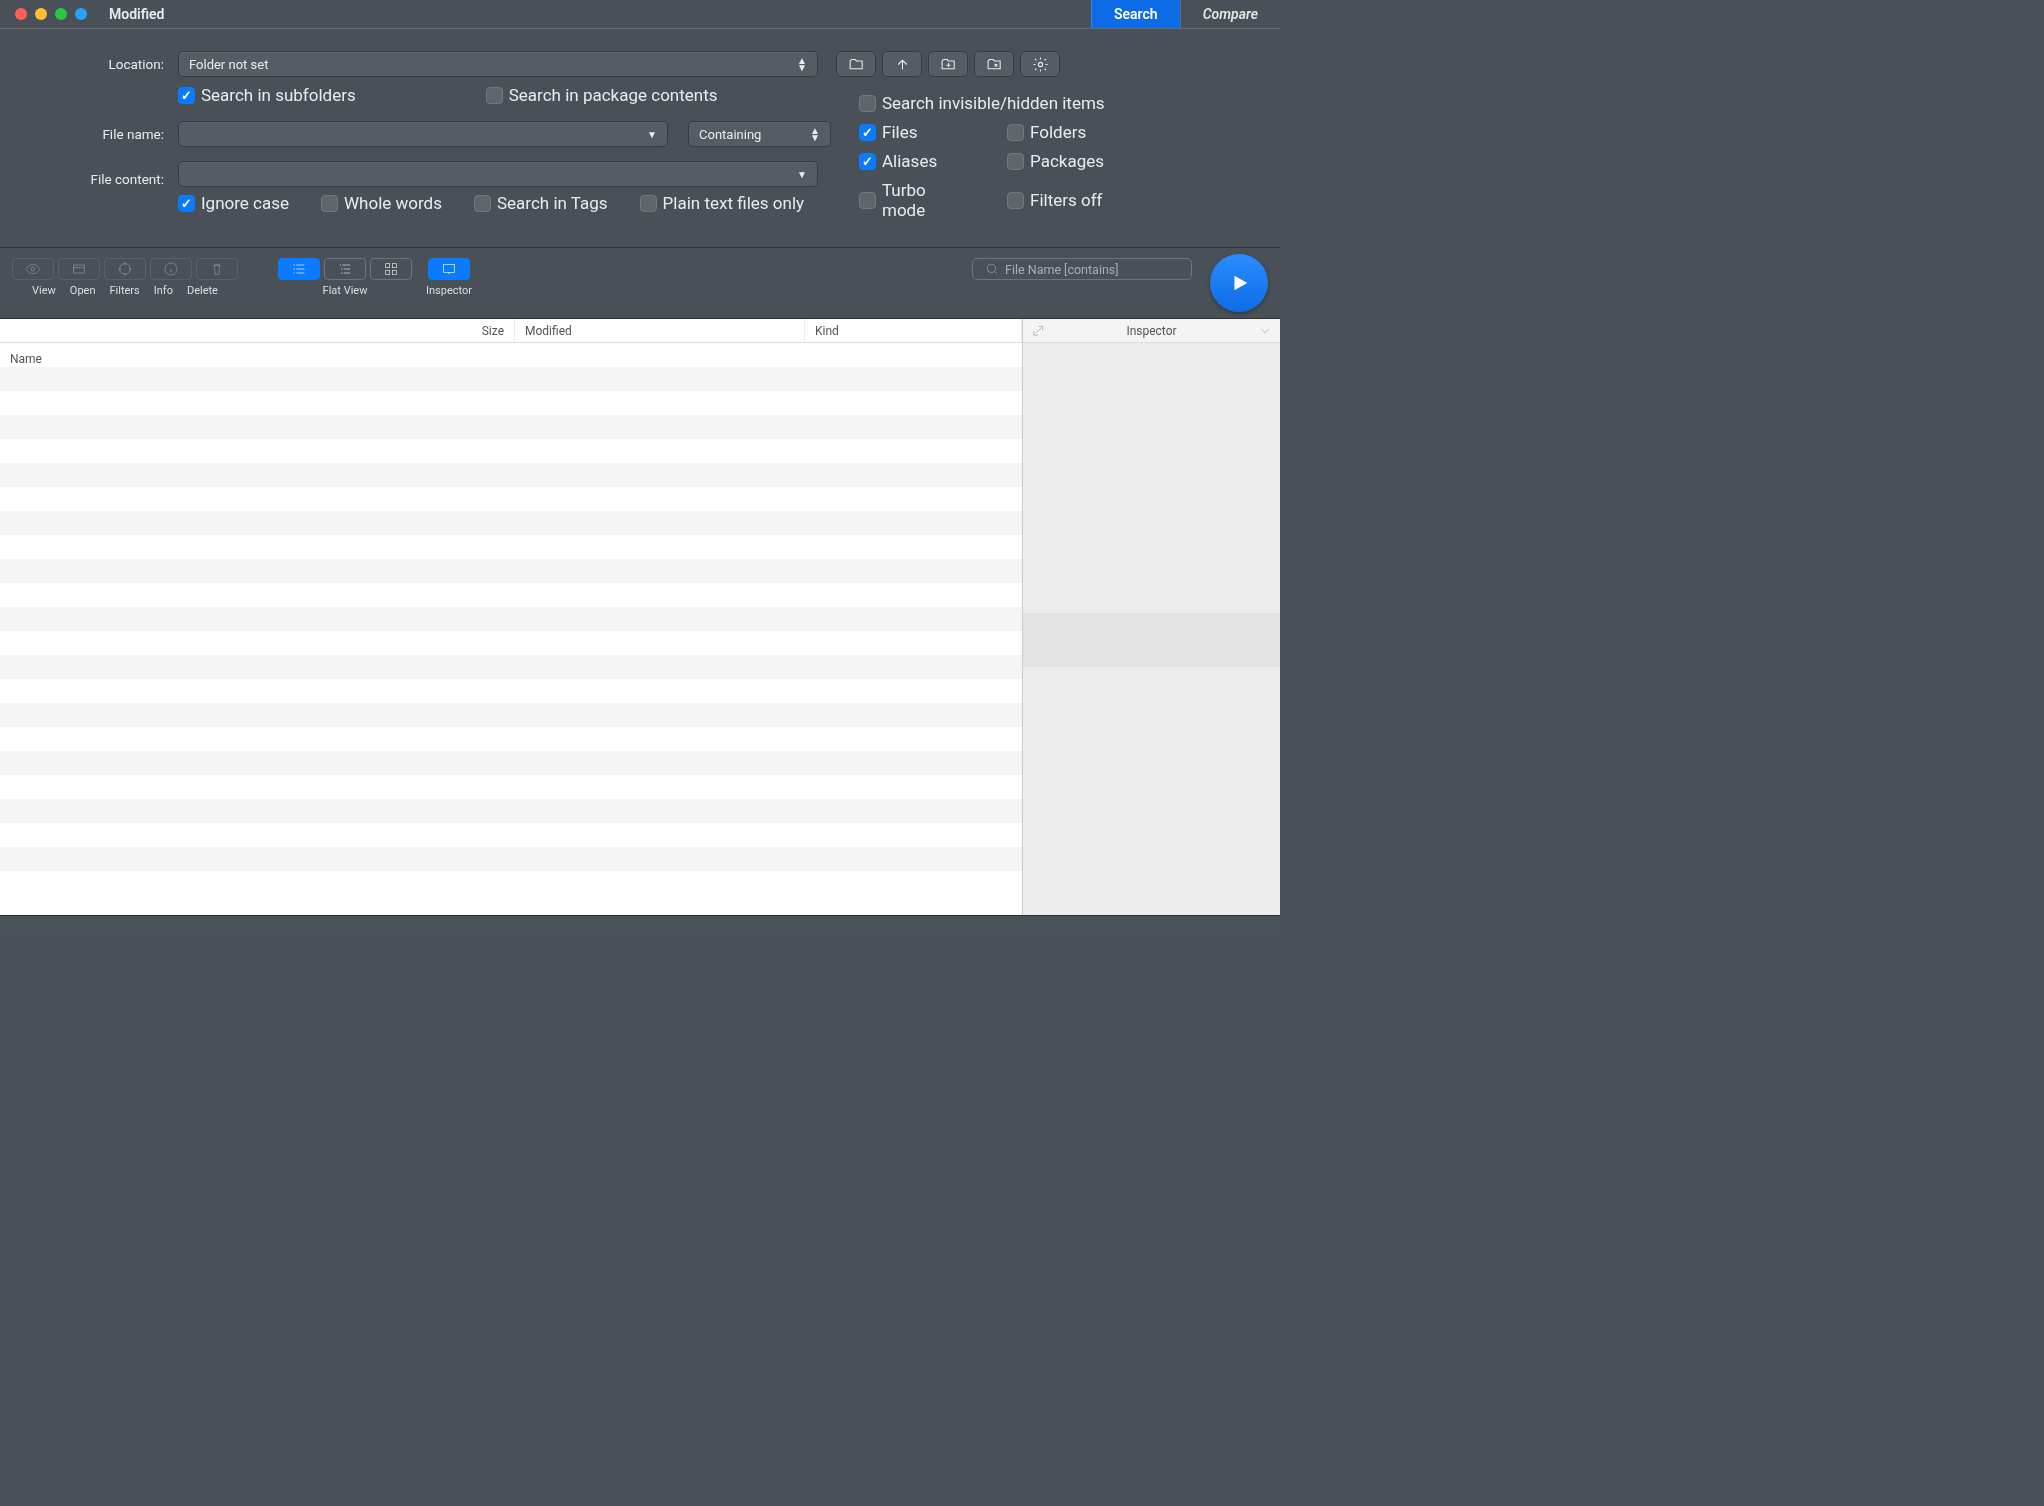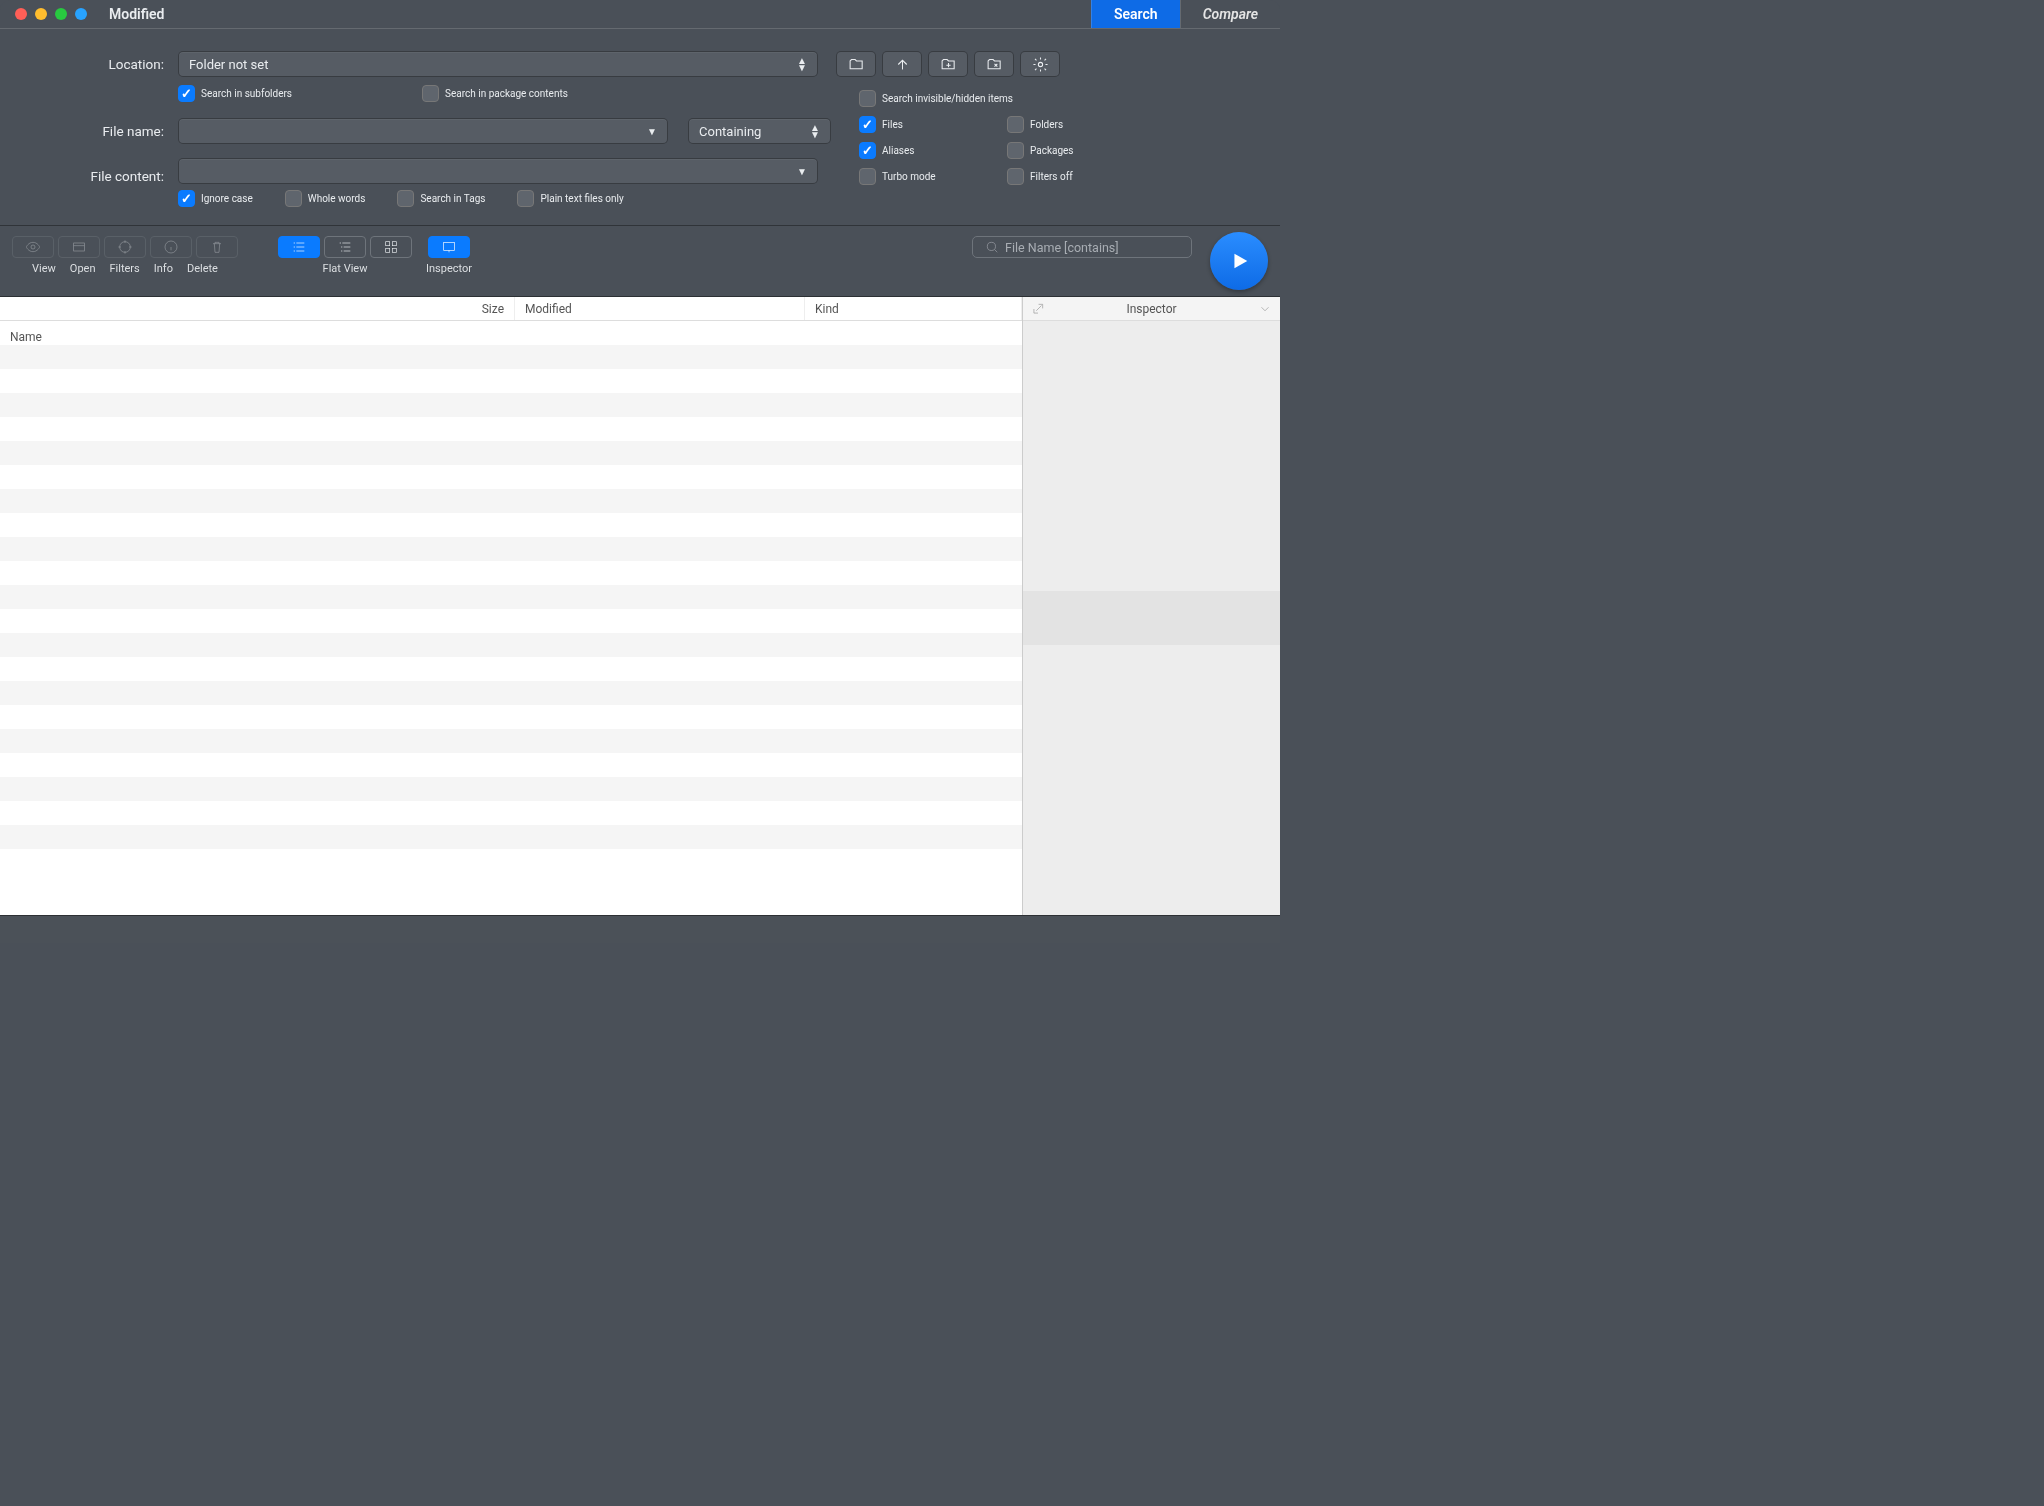"Search in subfolders" .check-item { font-size: 10px -> 17px }
